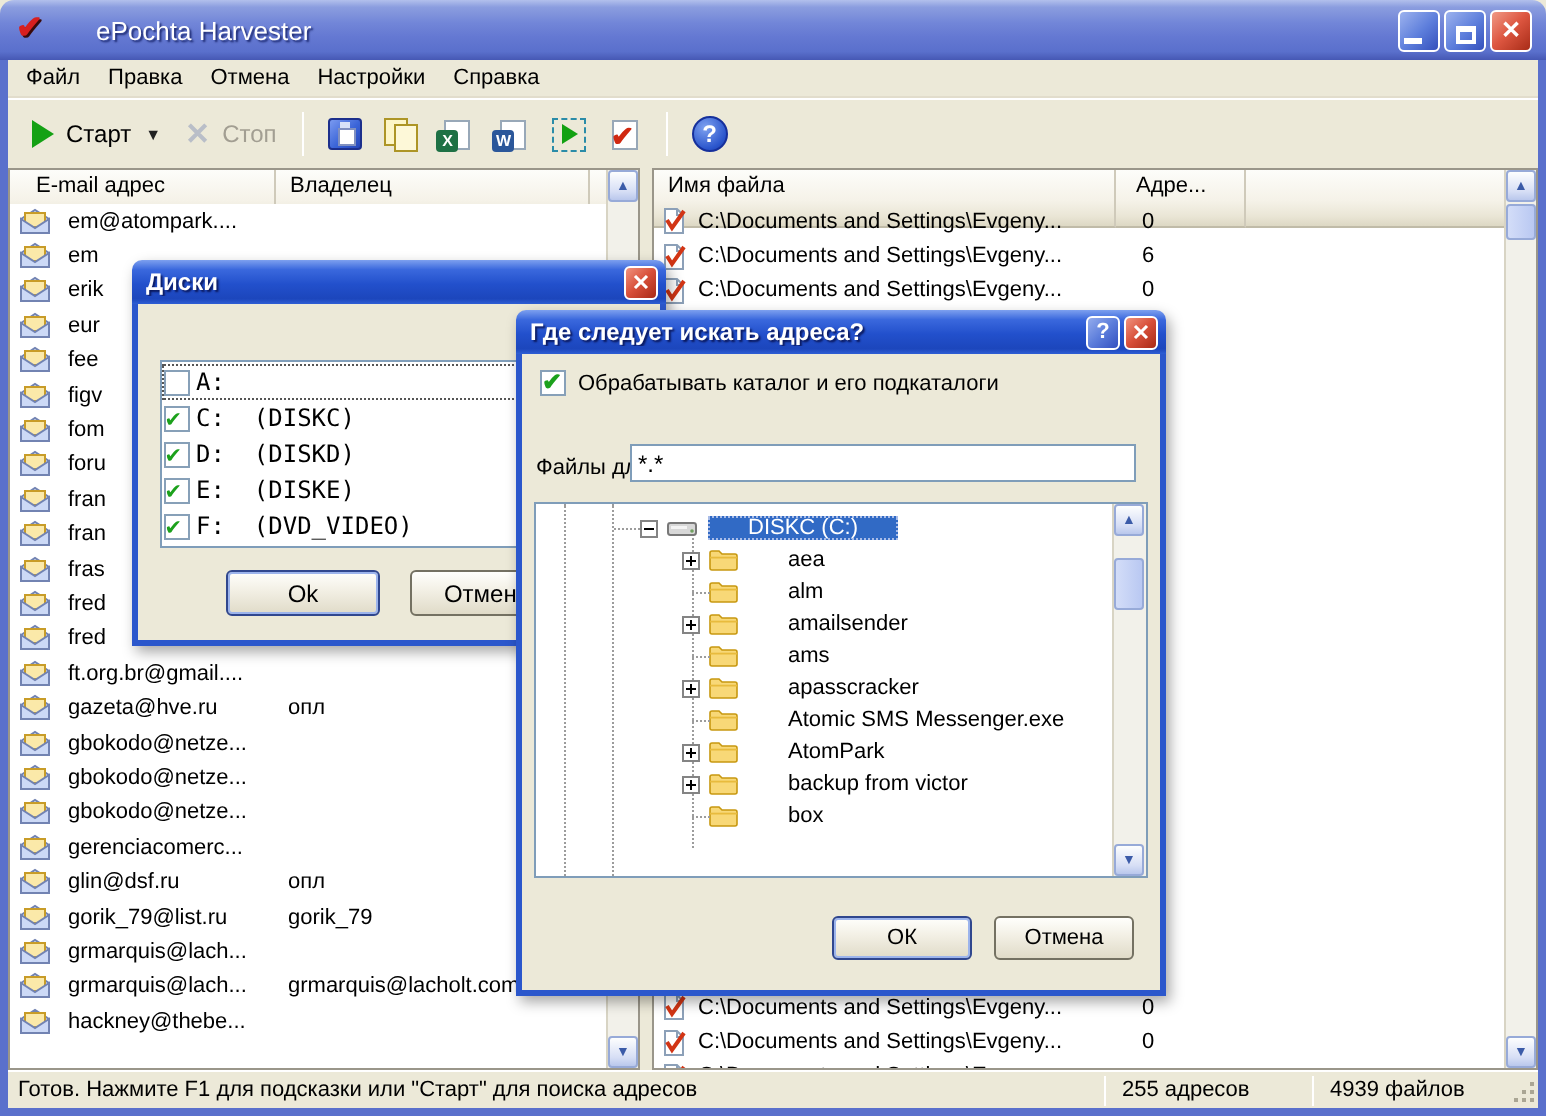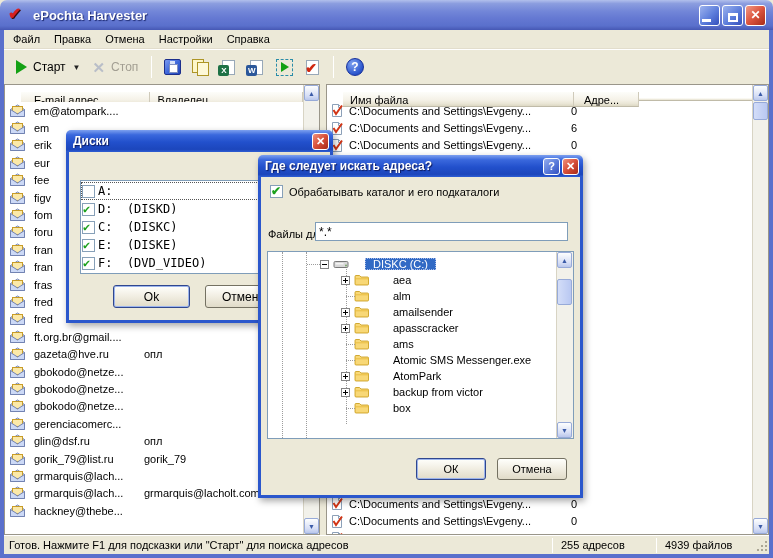"ePochta Harvester" .title-text { font-weight: bold -> normal; margin-left: 7px -> 22px }
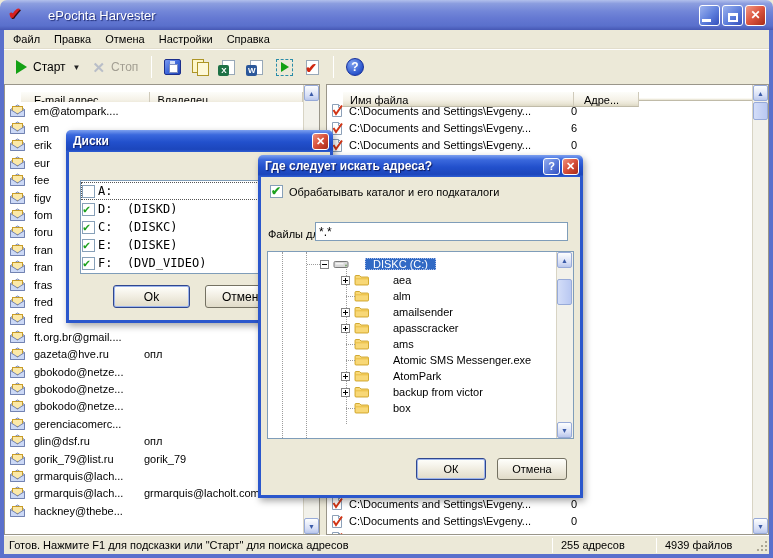"E-mail адрес" .hdr { align-items: center -> none; left: 16px -> 0 }
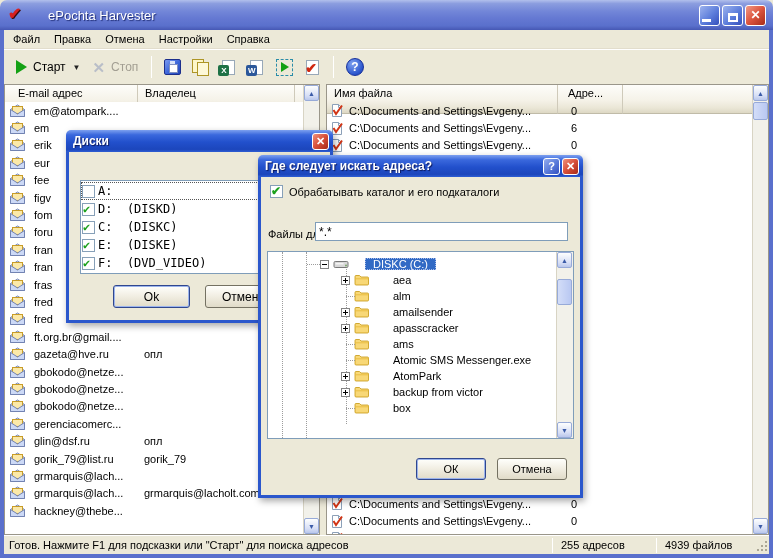"D: (DISKD)" div.drow { order: before "C: (DISKC)" -> after "C: (DISKC)" }
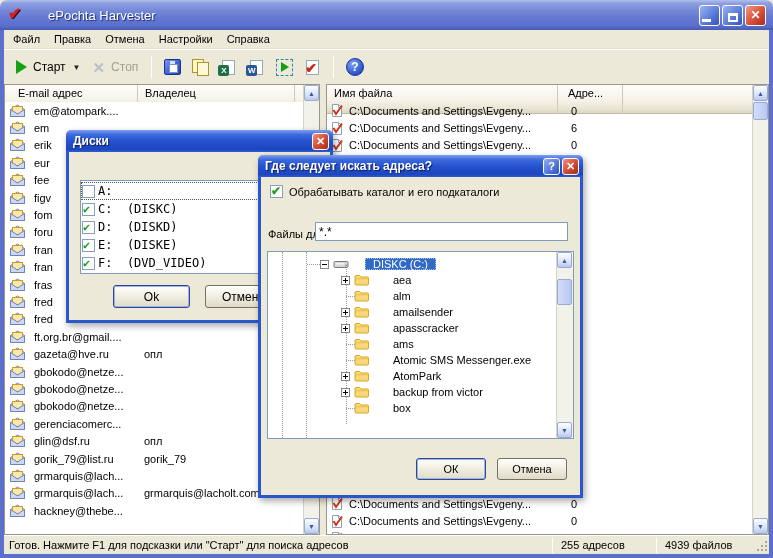"DISKC (C:)" .tree-label { margin-left: 16px -> 5px; padding: 0 8px -> 0 20px }
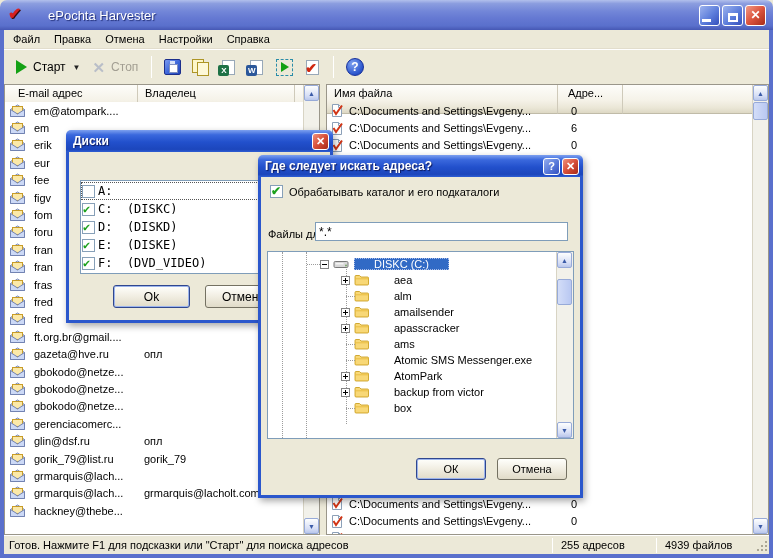"apasscracker" div.tree-row { order: before "ams" -> after "ams" }
